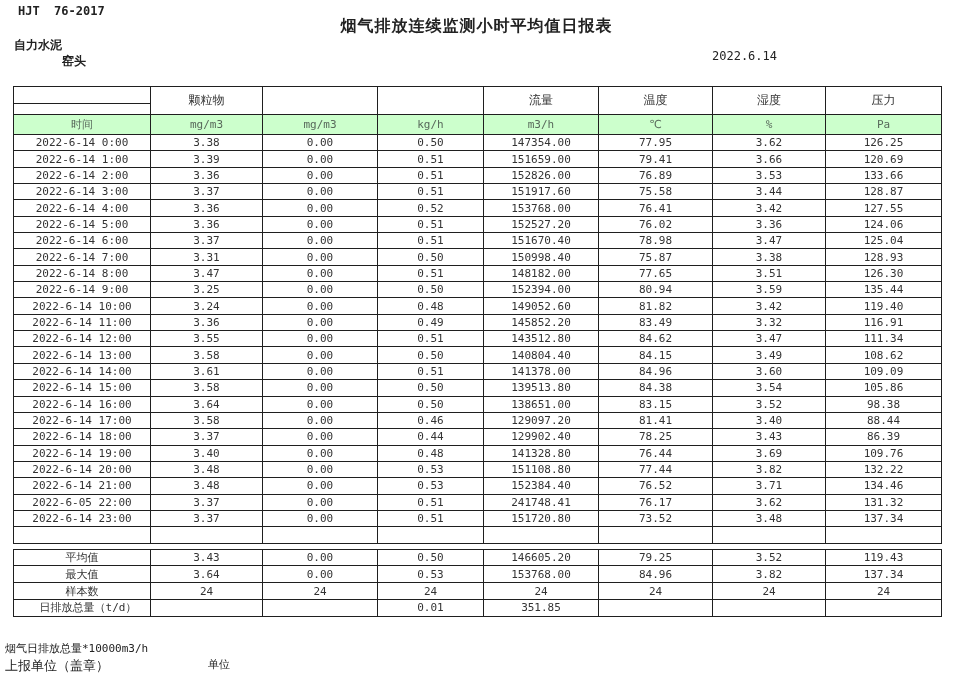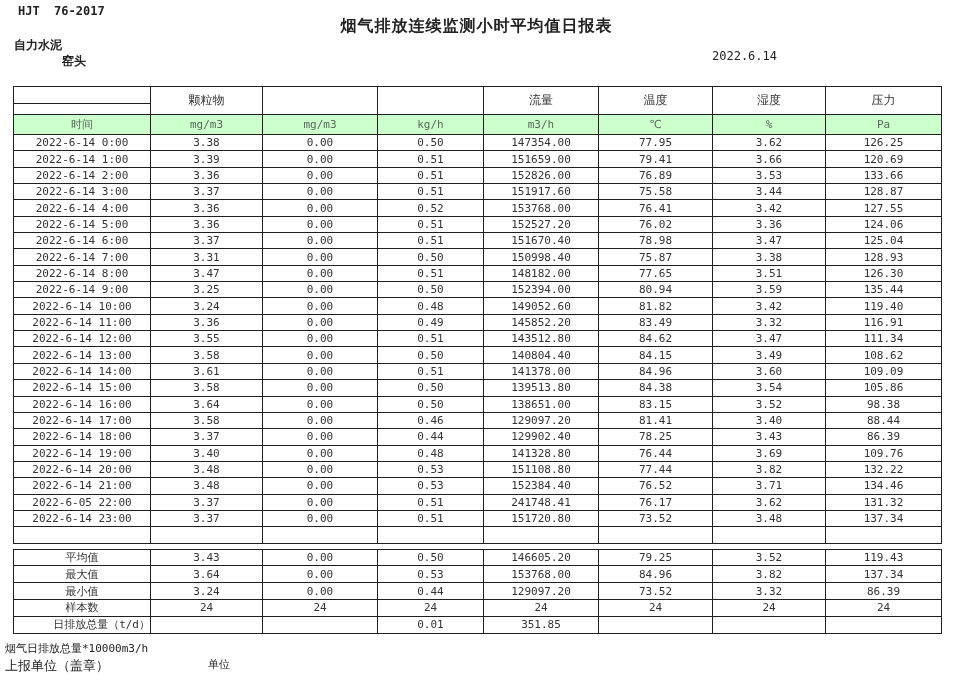"最小值" tr { html: <tr> <td>最小值</td> <td>3.24</td> <td>0.00</td> <td>0.44</td> <td>129097.20</td> <td>73.52</td> <td>3.32</td> <td>86.39</td> </tr> -> none }
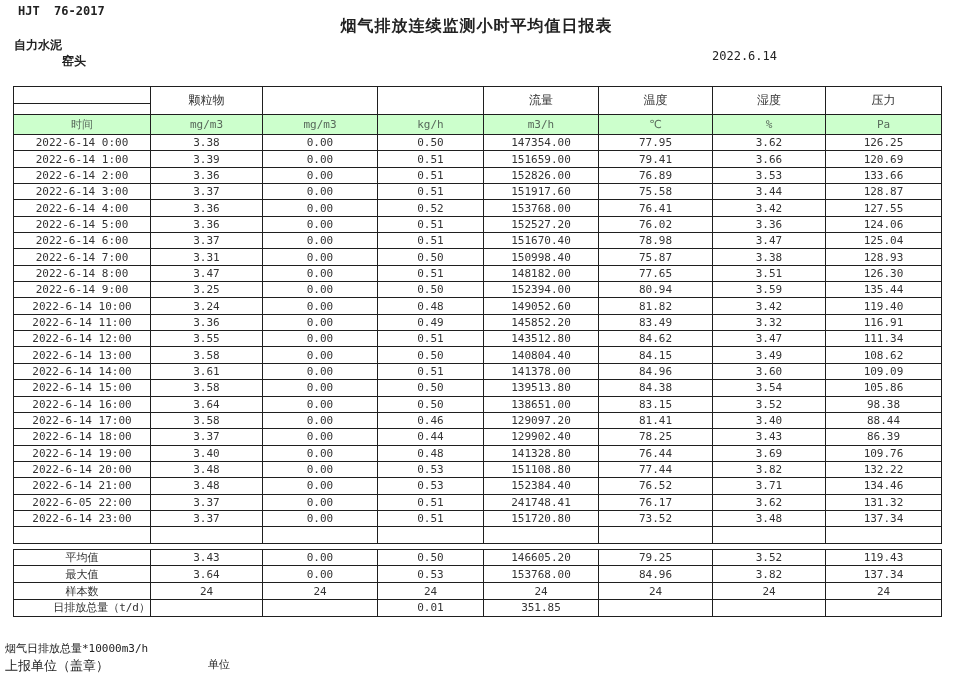"日排放总量（t/d）" td.left { text-align: right -> center }
